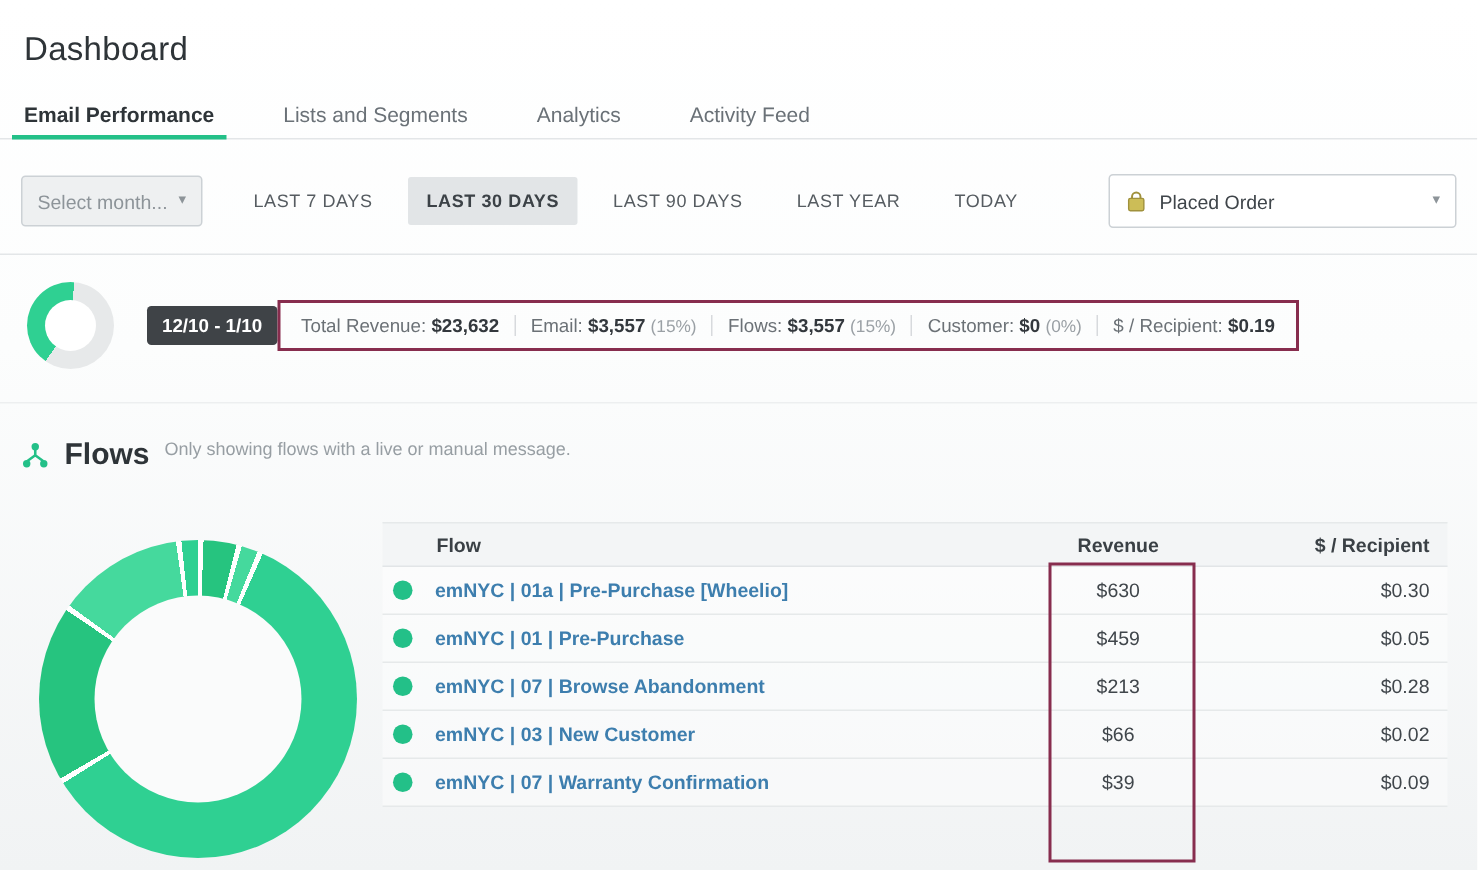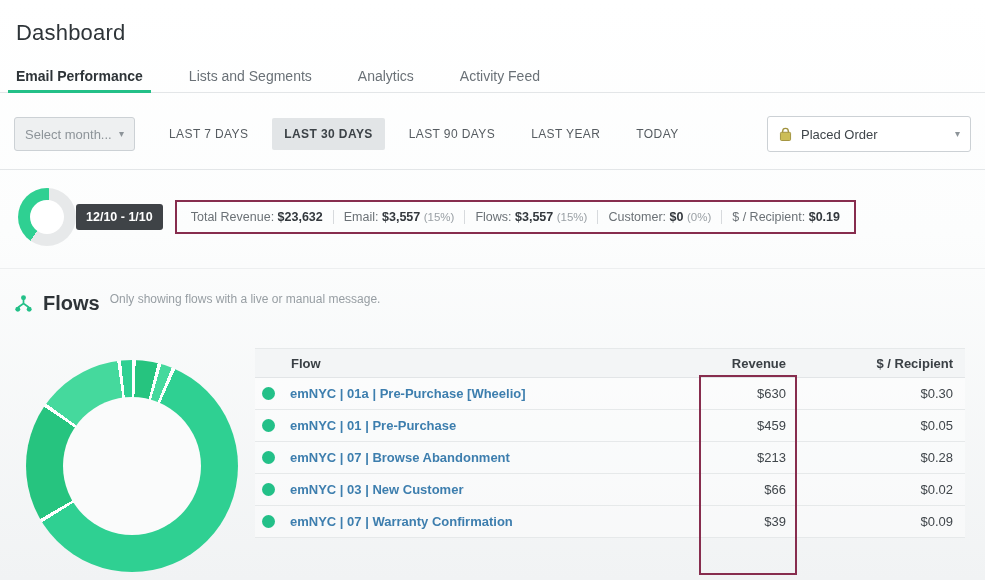"Placed Order" .metric-select { width: 204px -> 232px }
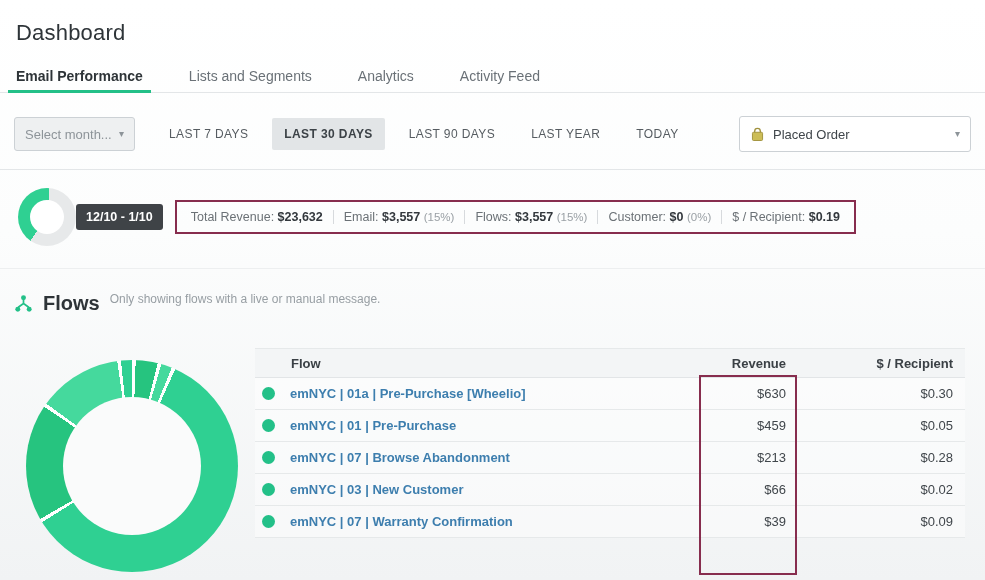"12/10 - 1/10" .date-badge { margin-left: none -> 22px }
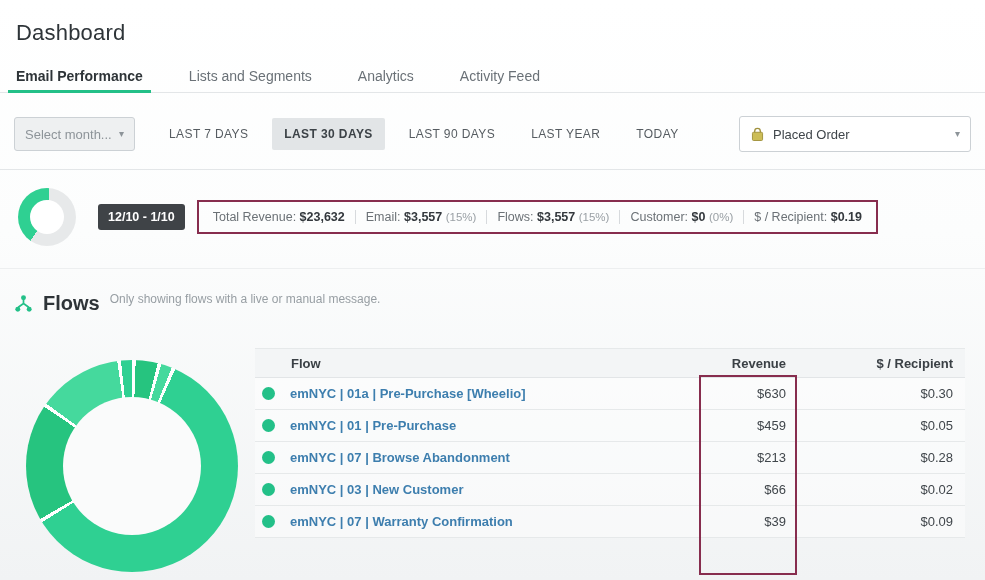"Total Revenue: $23,632" .stats-box { margin-left: 12px -> none }
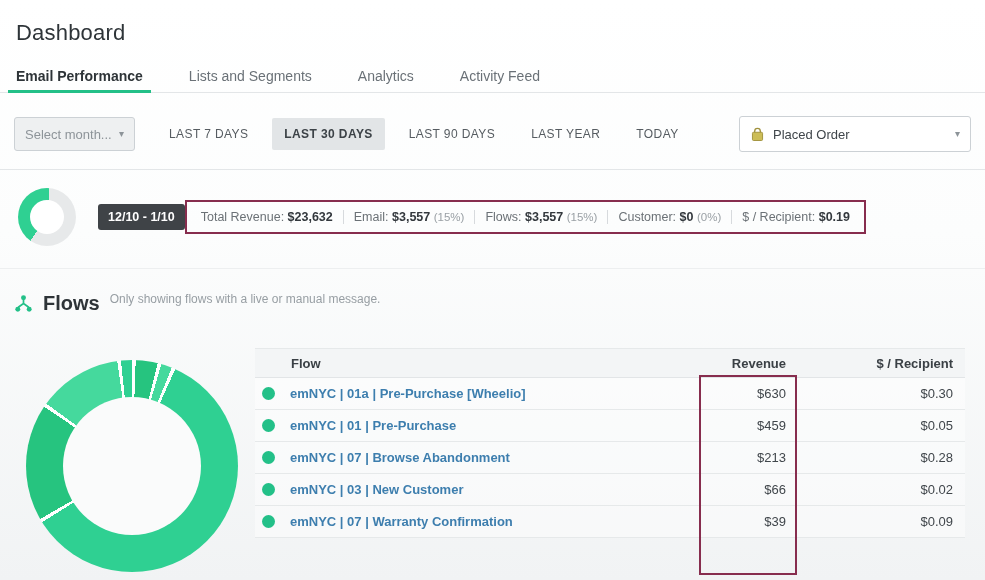"Revenue" .th-rev,.td-rev { text-align: right -> center }
